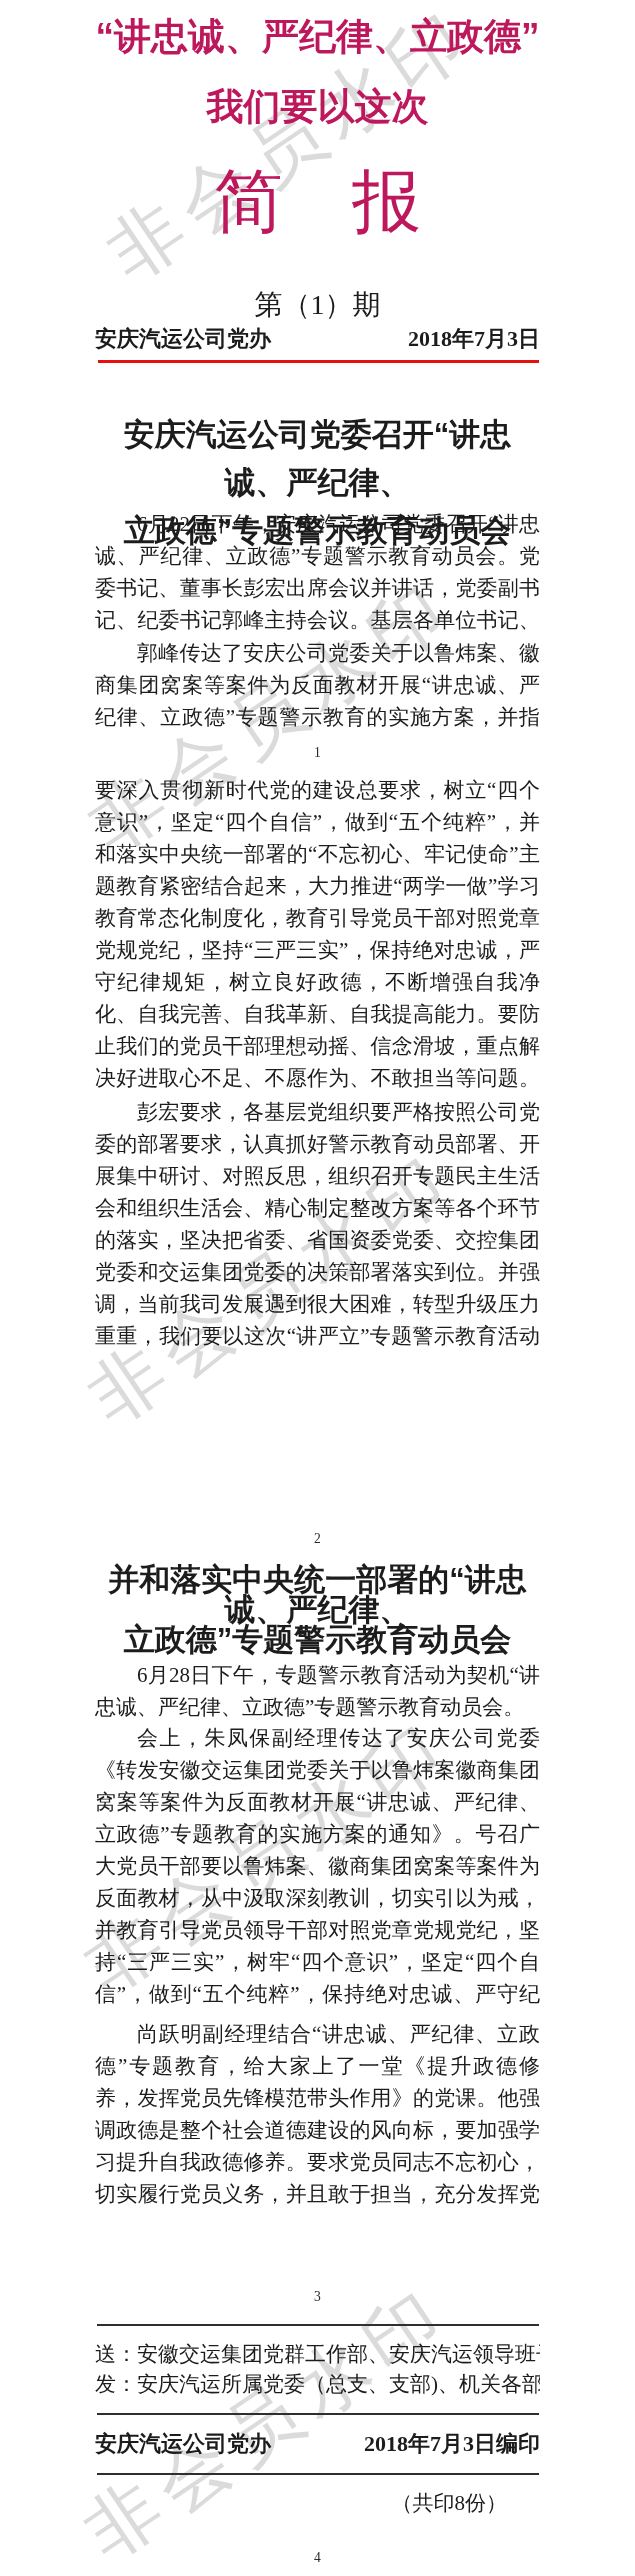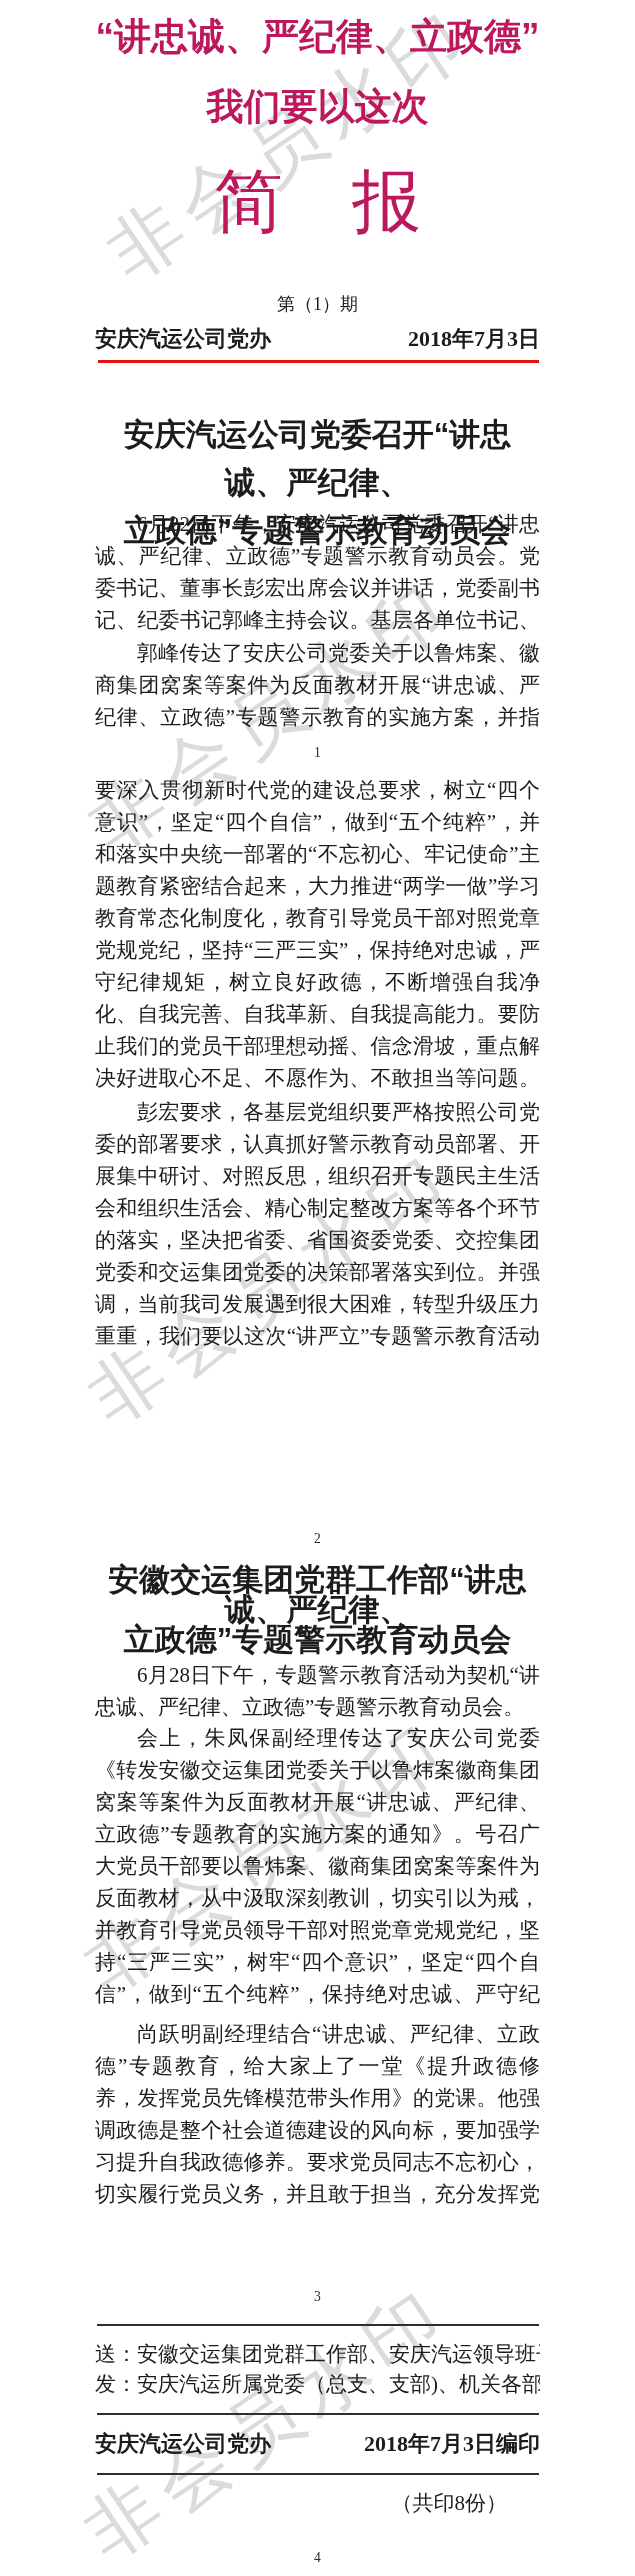"第（1）期" .issue-line { font-size: 18px -> 28px }
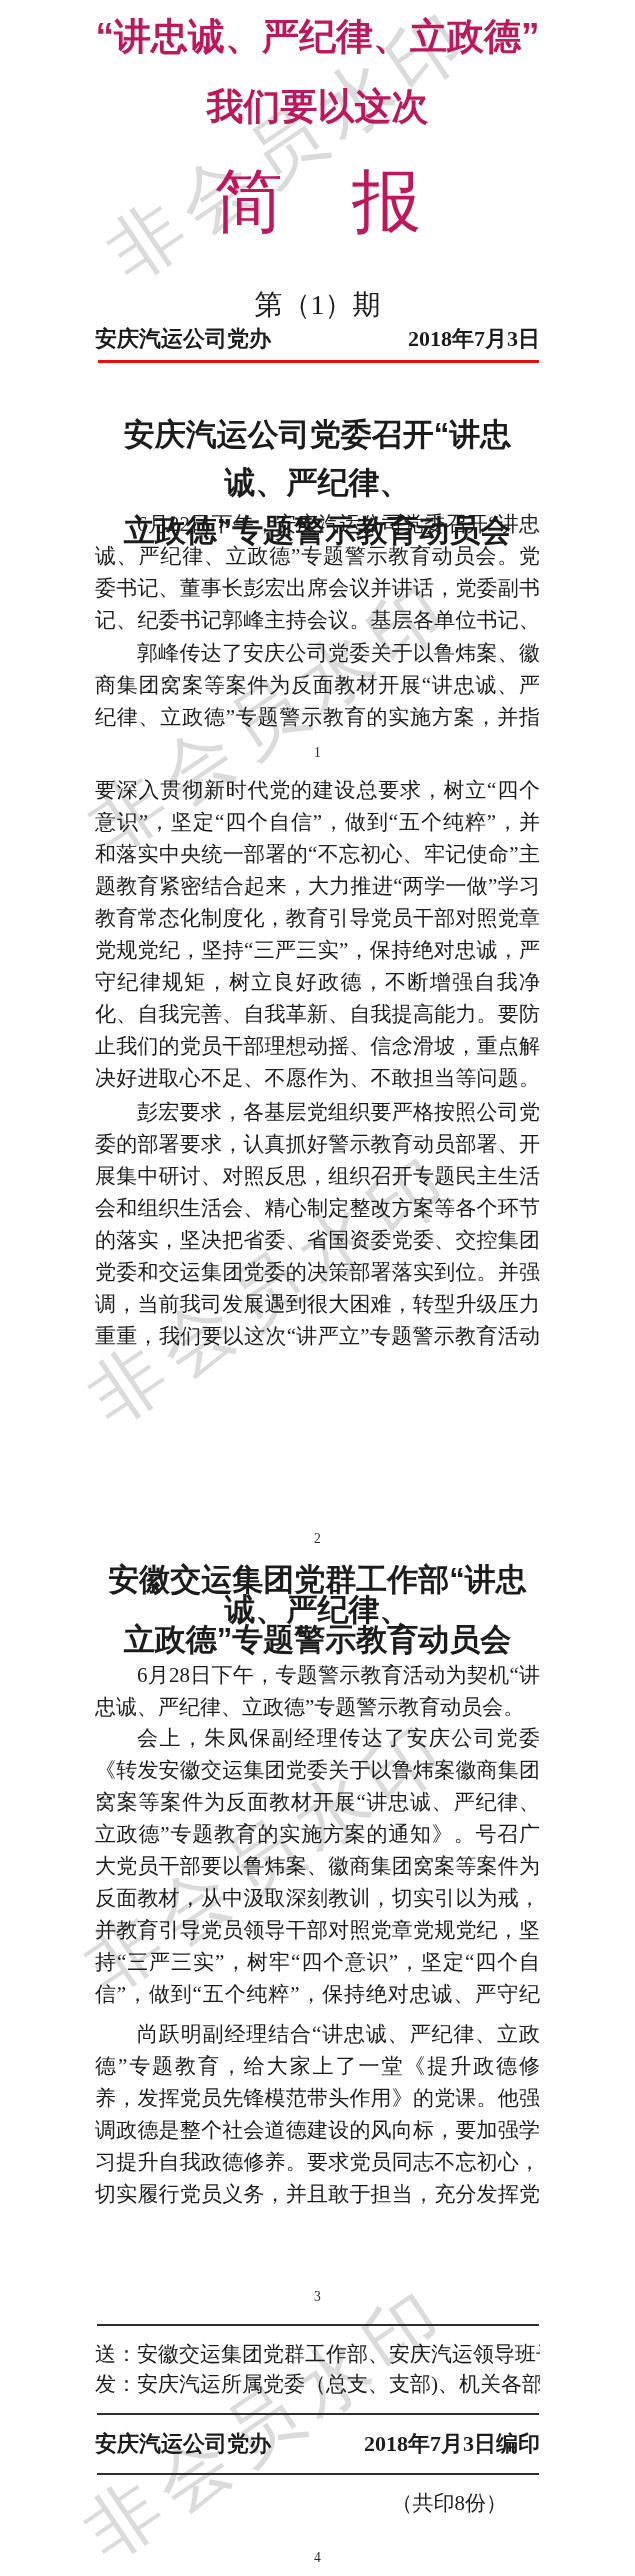"安徽交运集团党群工作部“讲忠诚、严纪律、" div { text: 安徽交运集团党群工作部 -> 并和落实中央统一部署的 }
